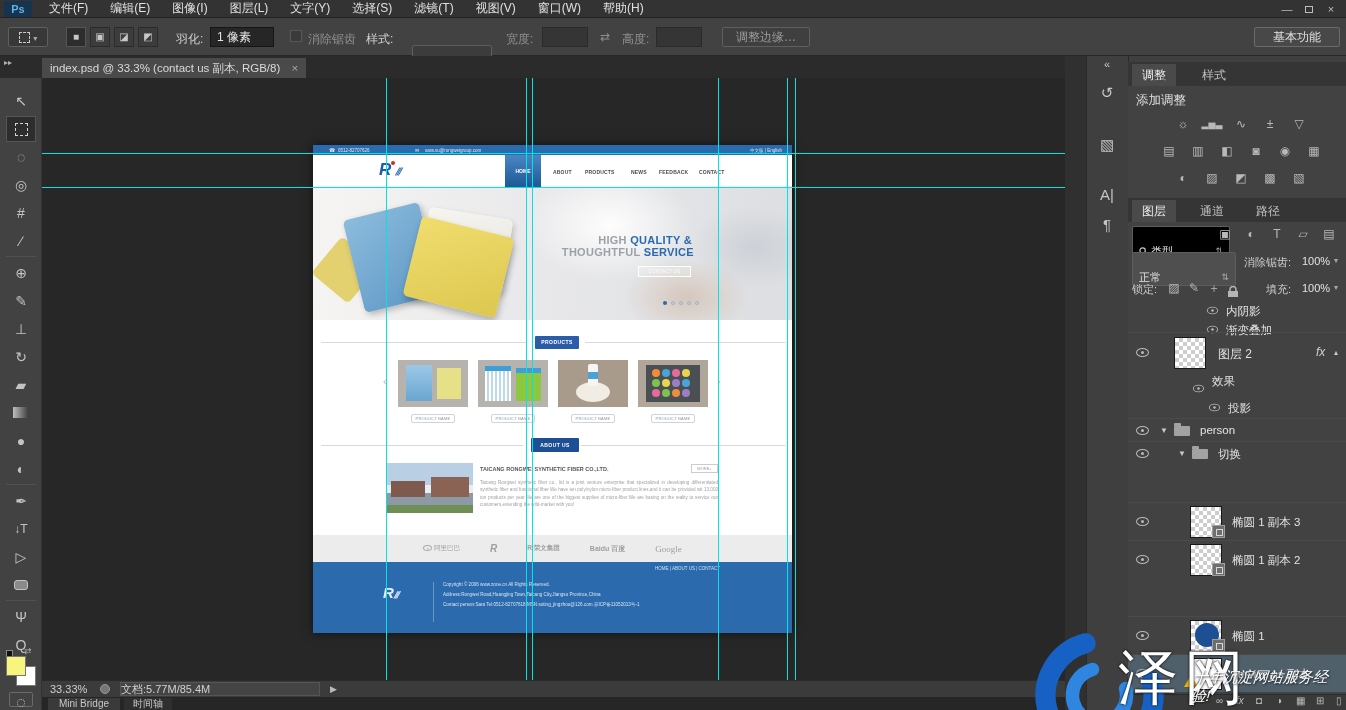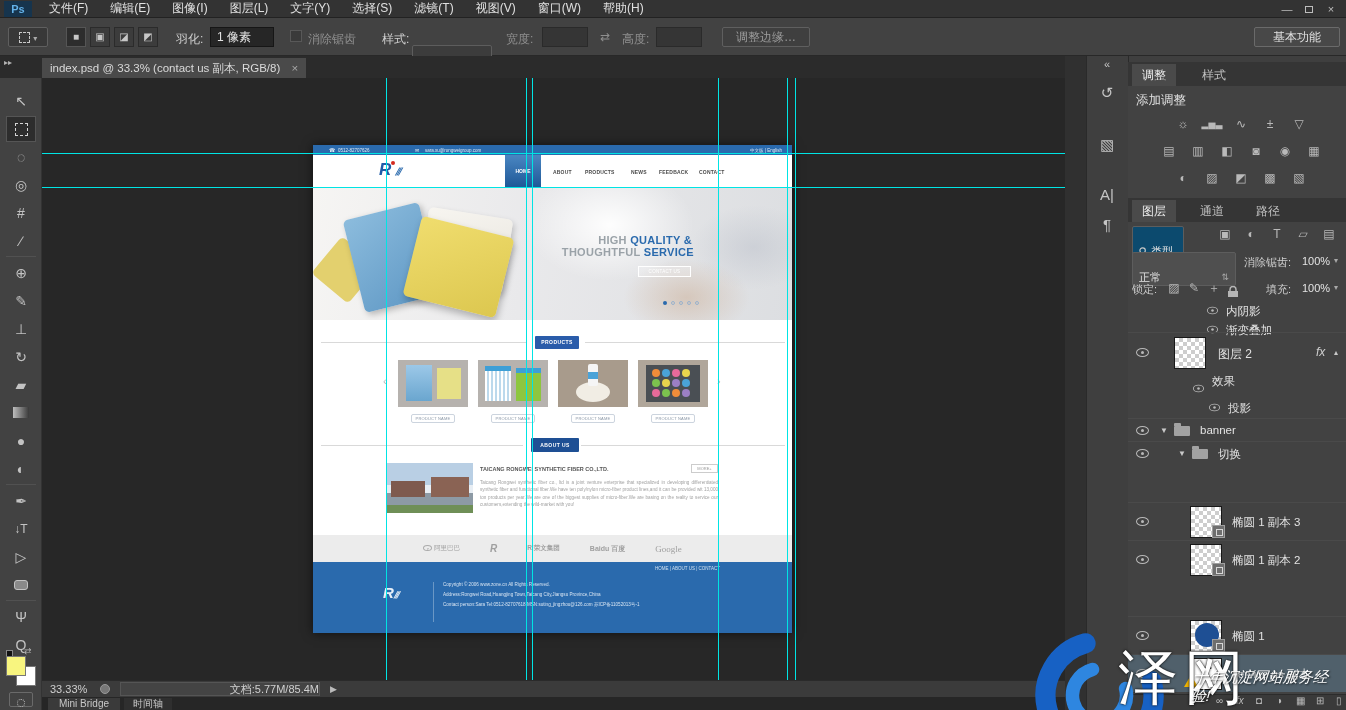"样式:" span.optlabel { left: 382px -> 366px }
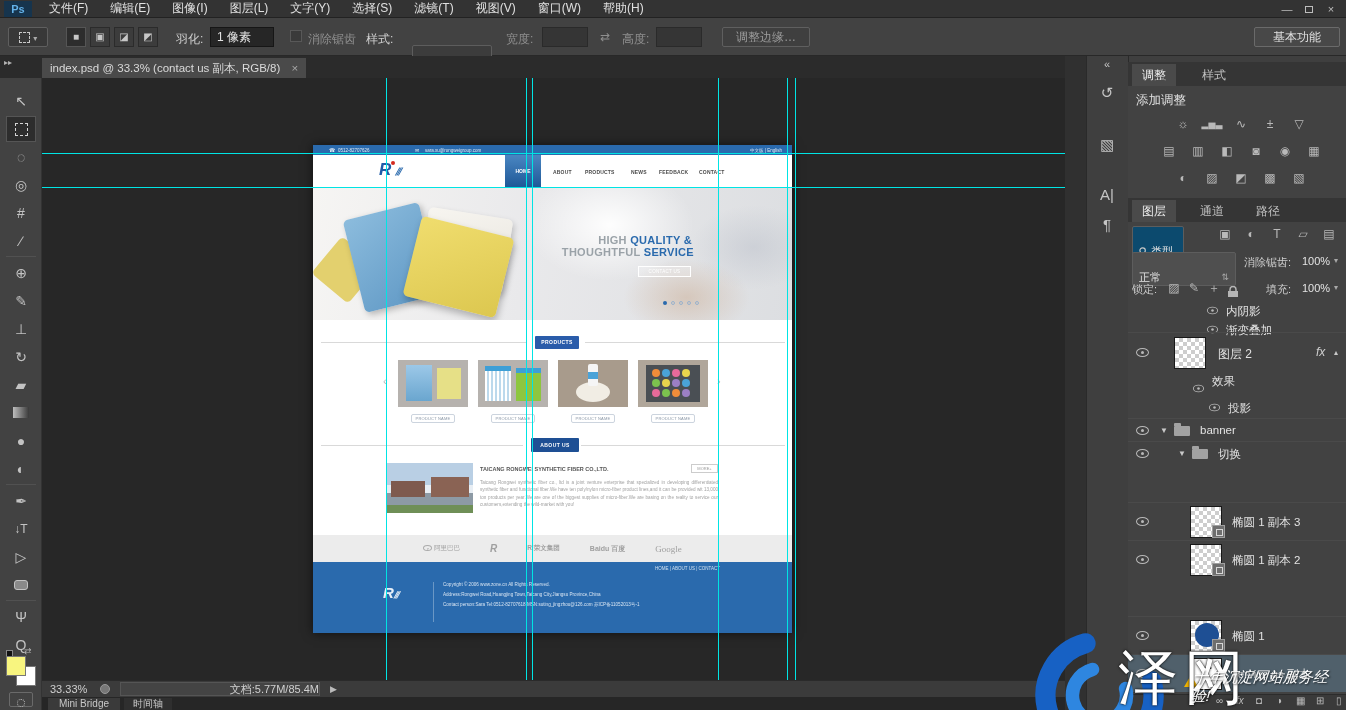"类型" div.ddl { background: #0c4a6e -> #000000; width: 52px -> 98px }
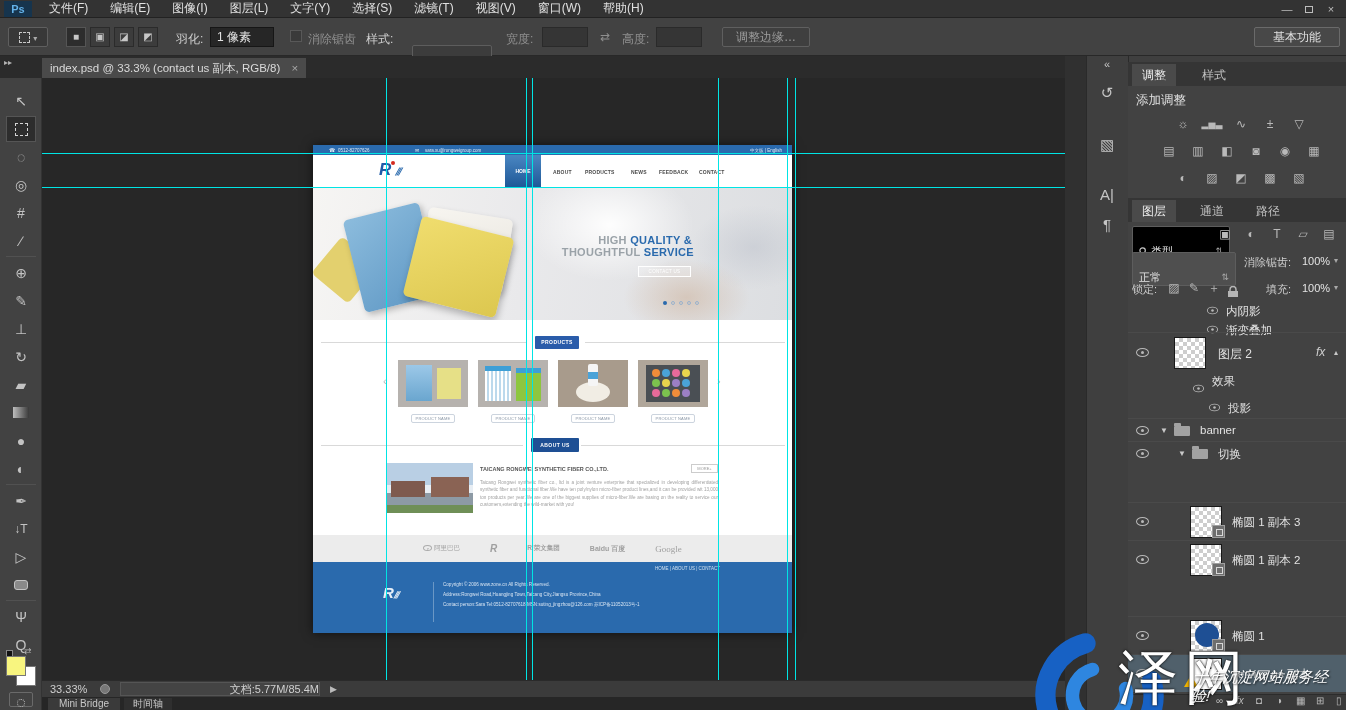"banner" span.lname { text: banner -> person }
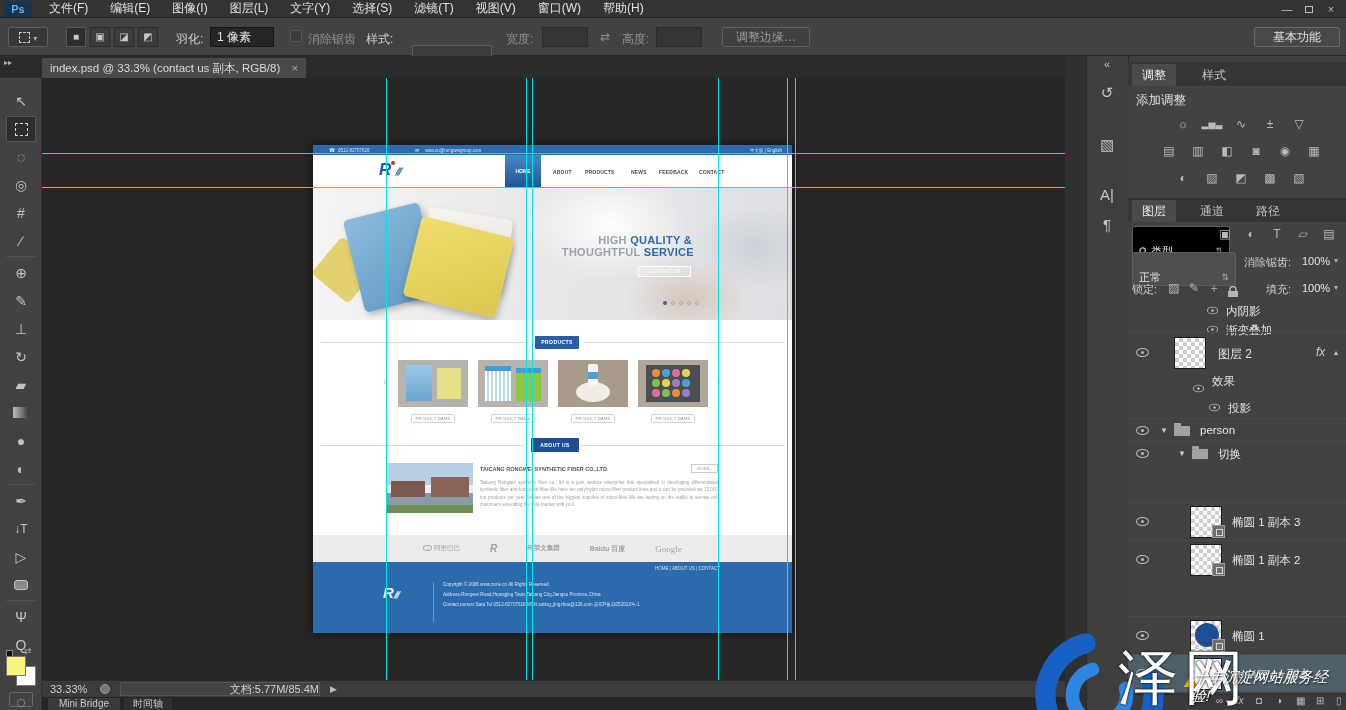"文档:5.77M/85.4M" div { text-align: right -> left }
